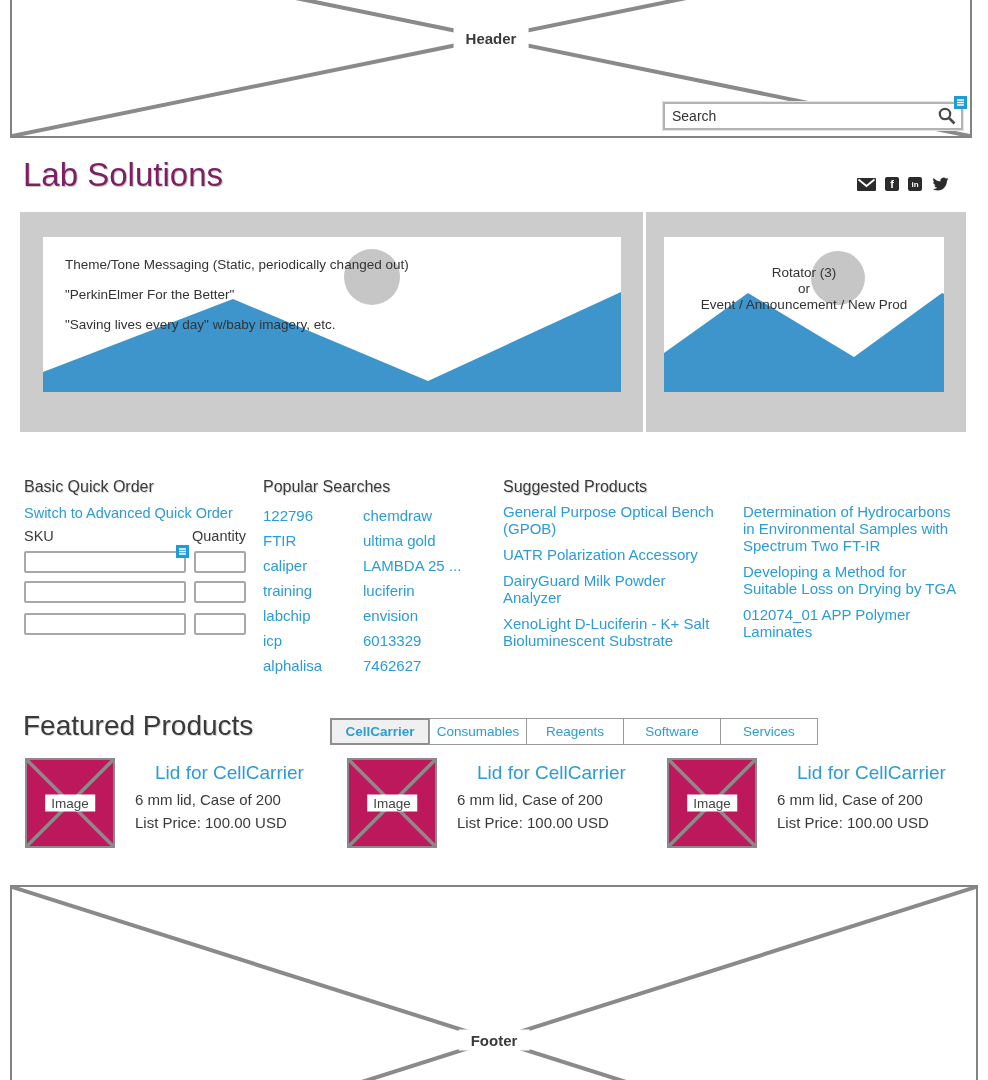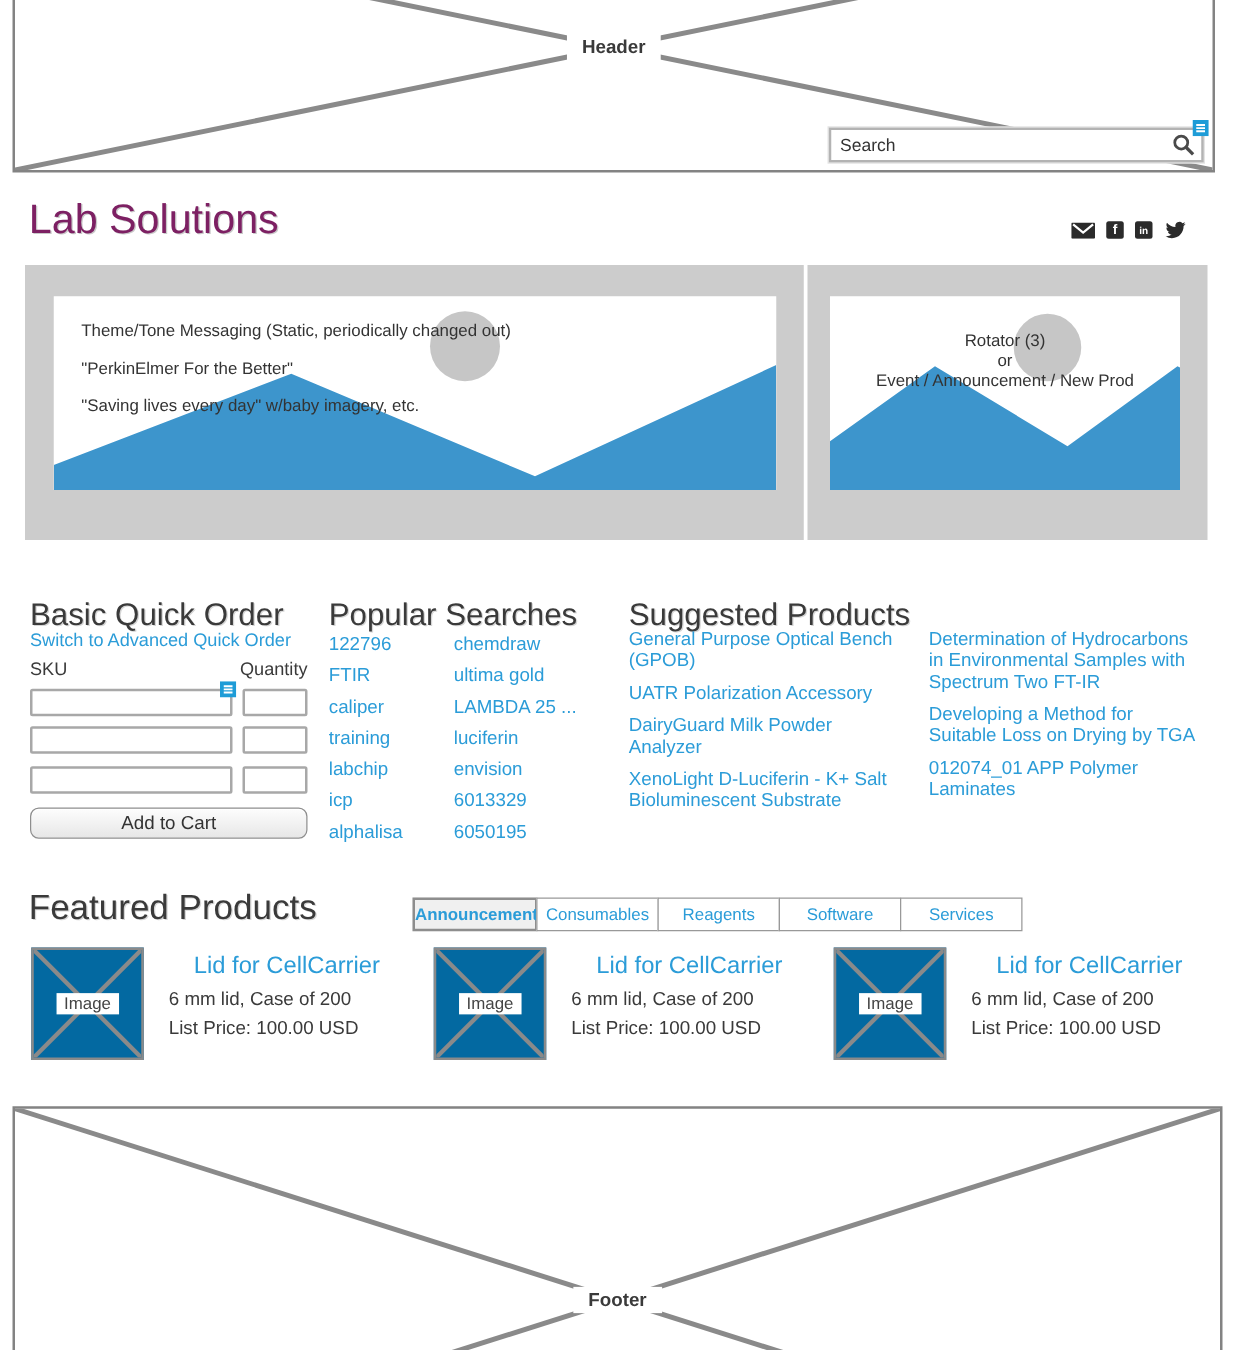"Basic Quick Order" .col-title { font-size: 25px -> 16px }
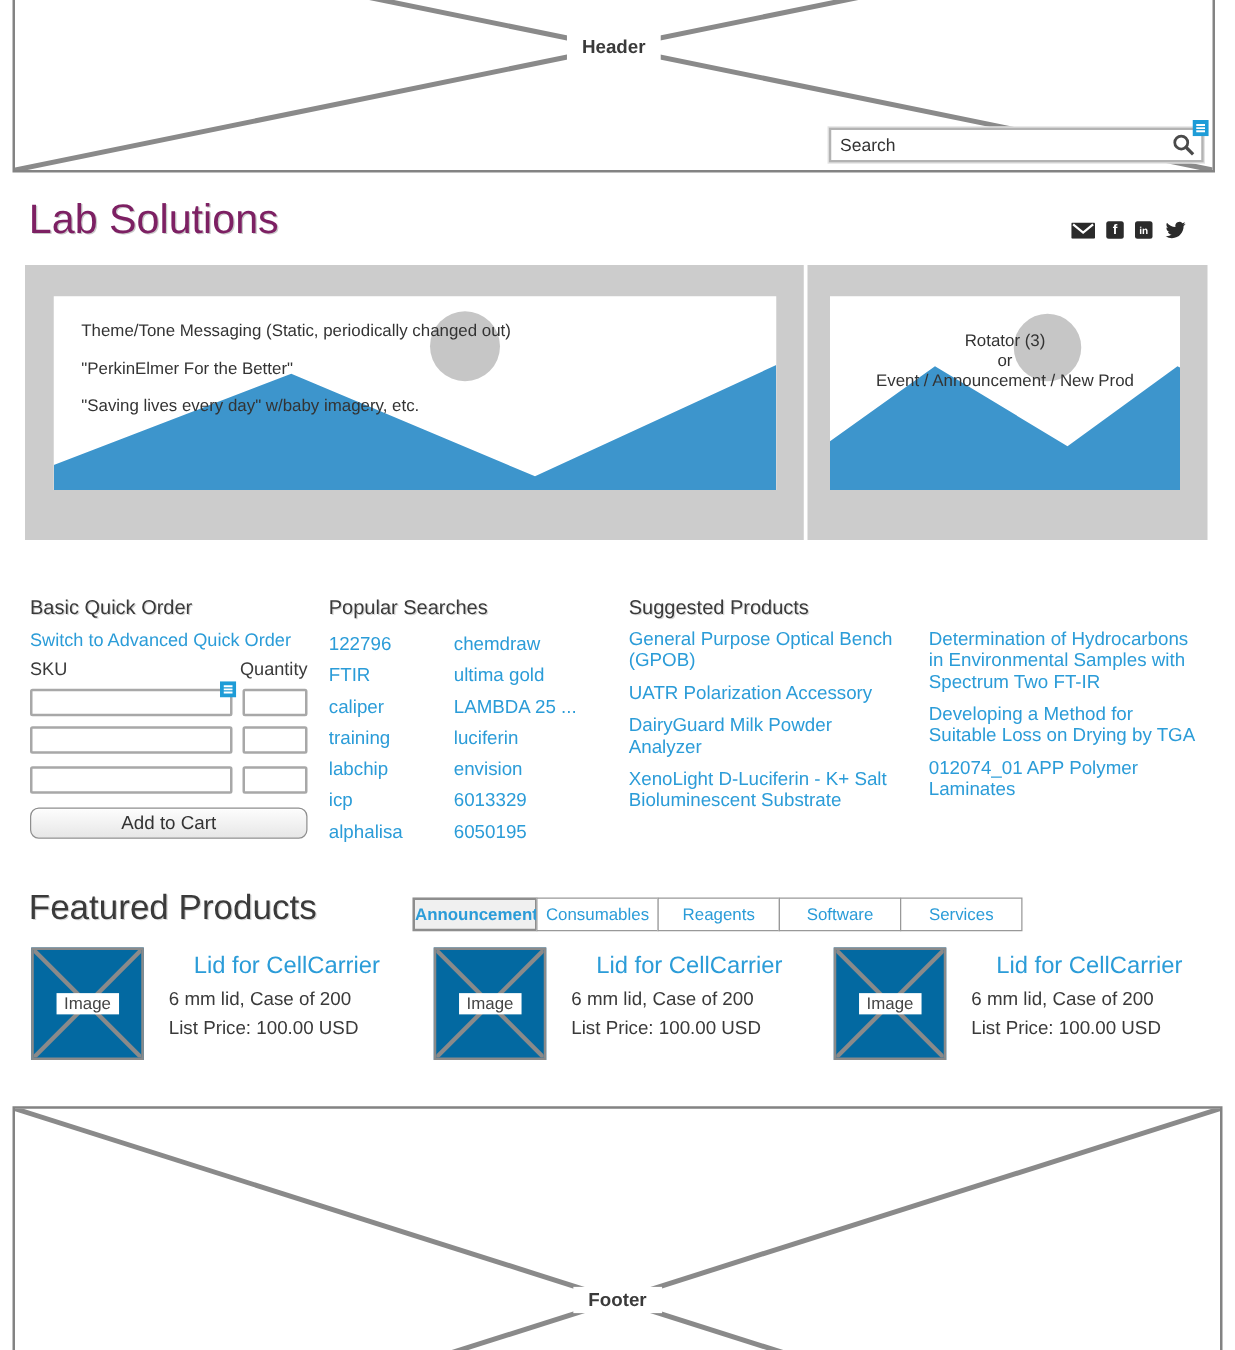"Add to Cart" button.add-cart-btn { html: <button>Add to Cart</button> -> none }
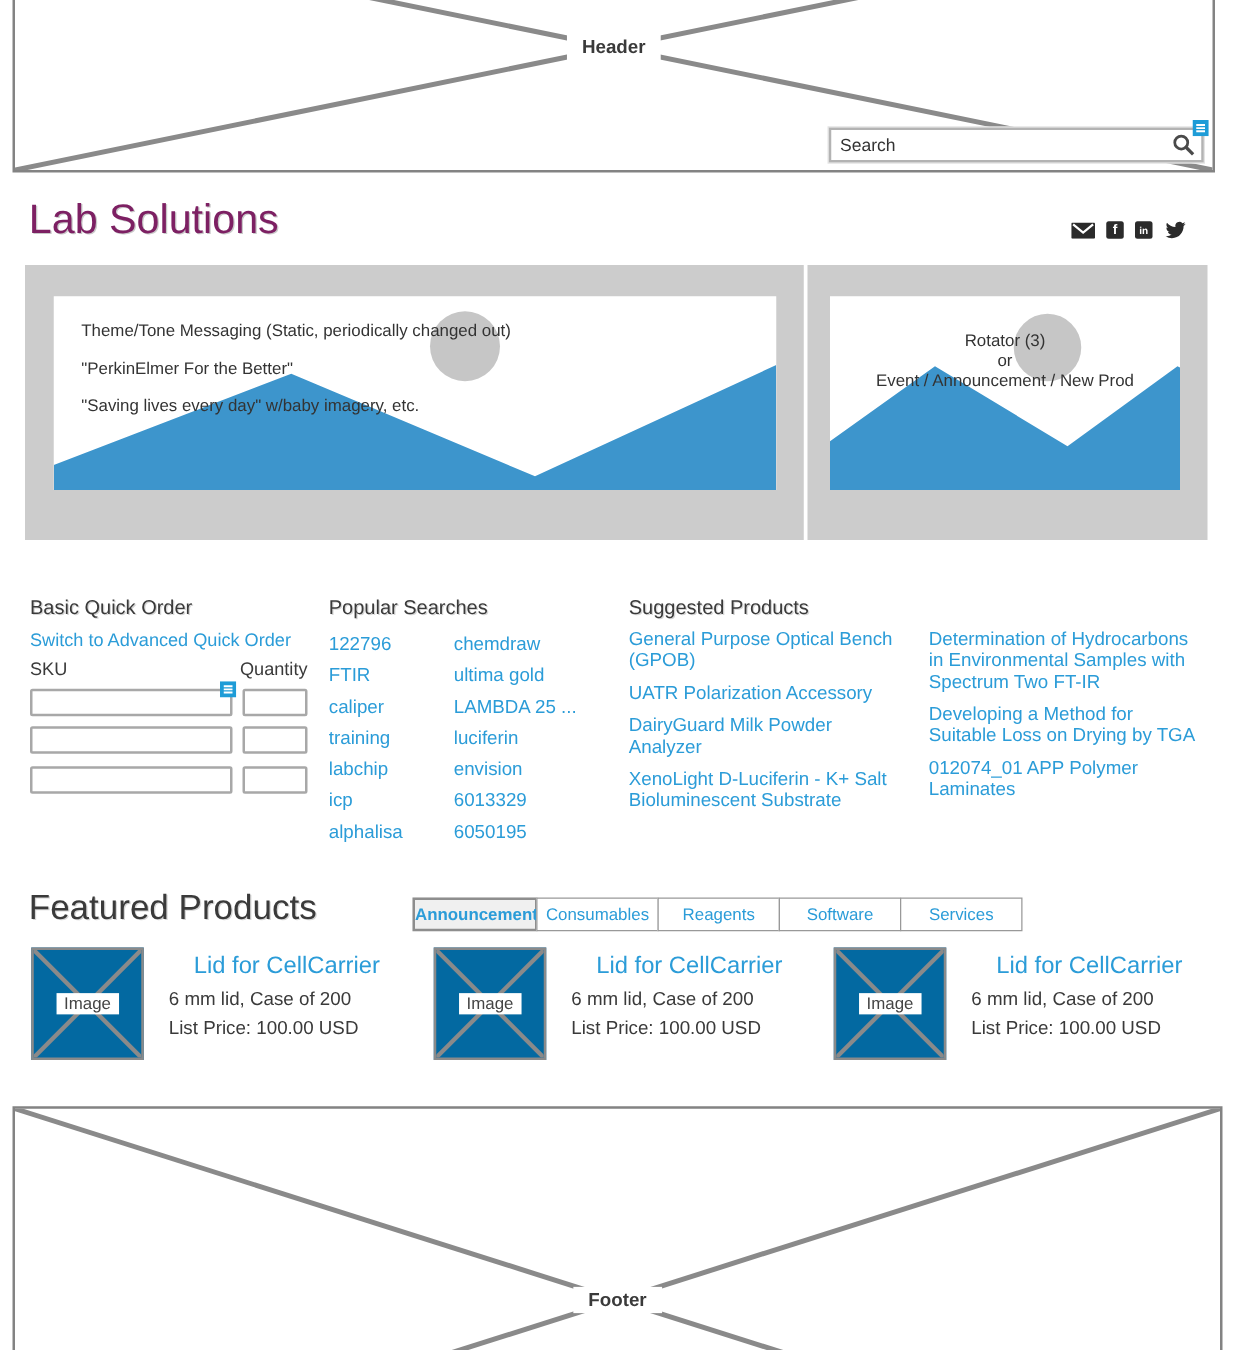"6050195" a.link { text: 6050195 -> 7462627 }
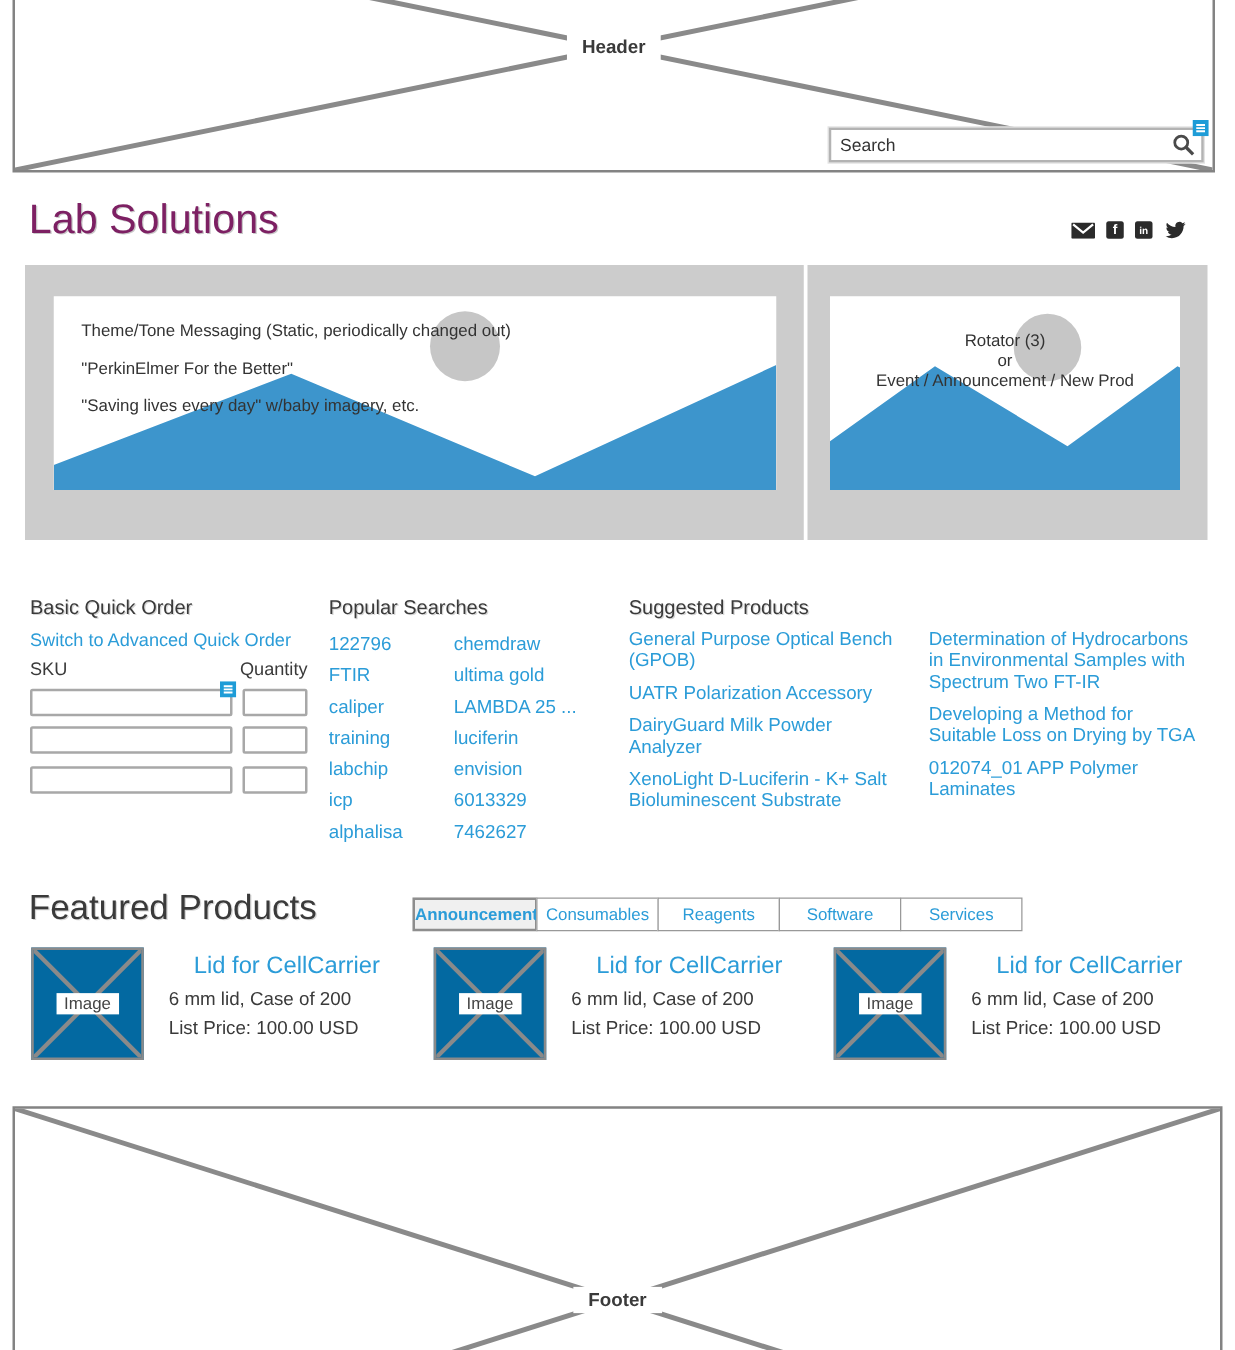"Announcement" div.tab { text: Announcement -> CellCarrier }
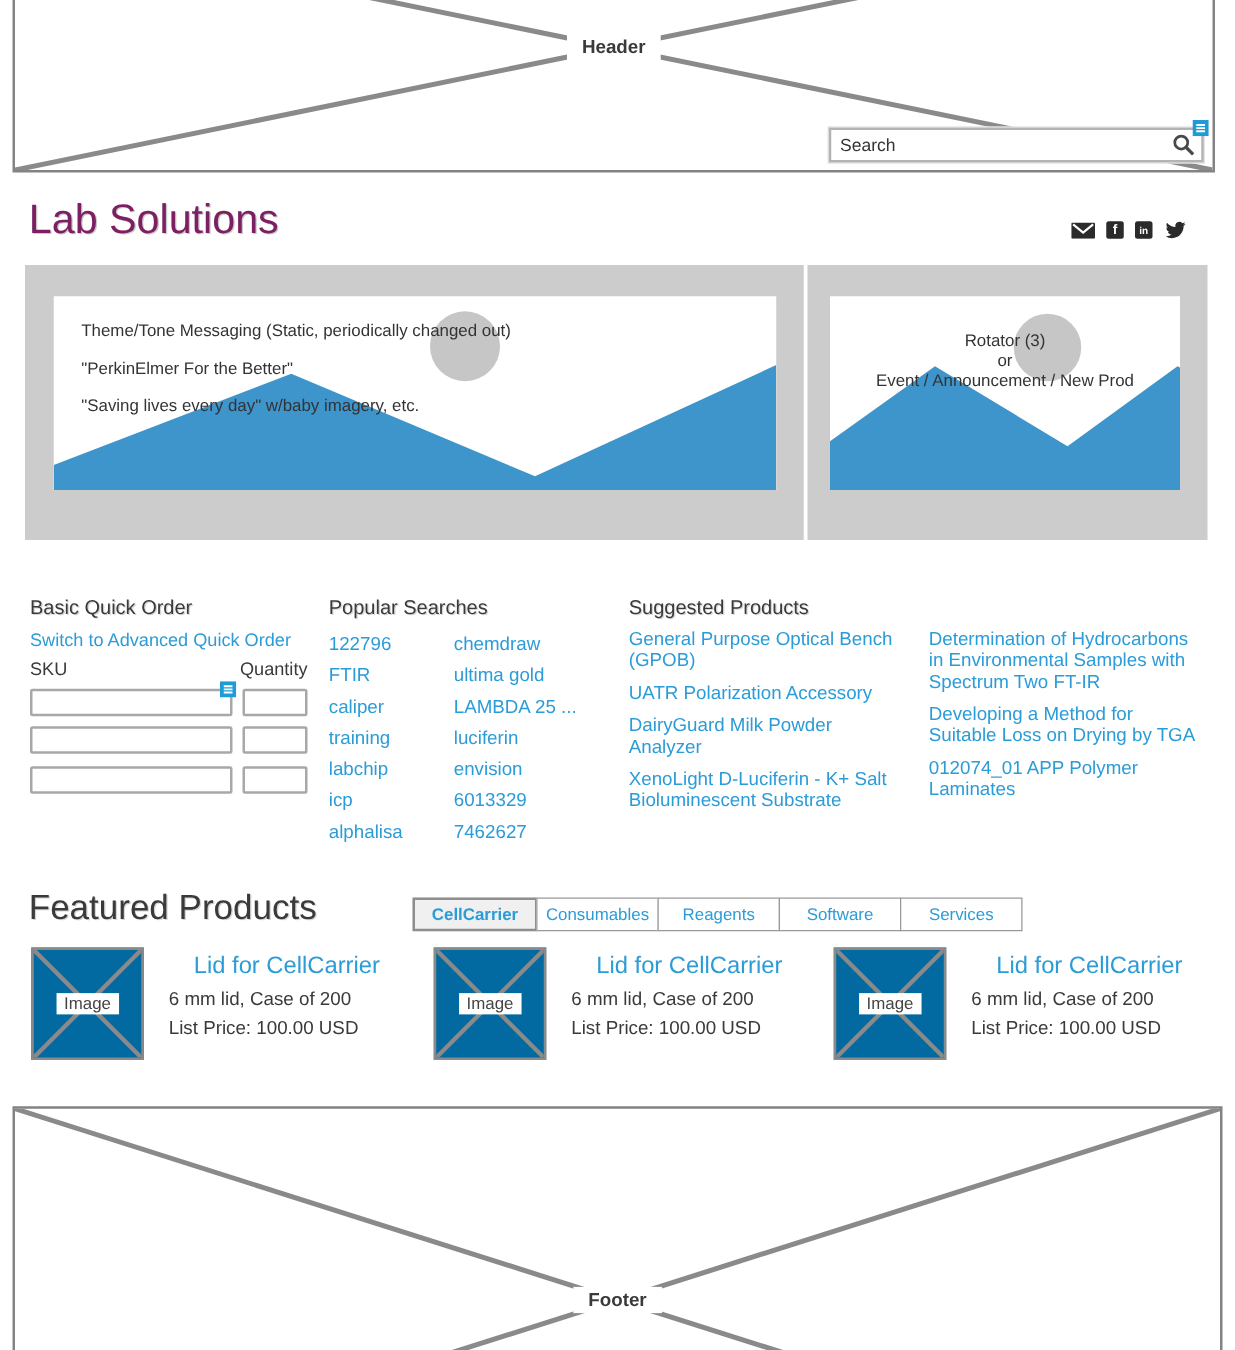"Image" .card-img { background: #0369a1 -> #be185d }
